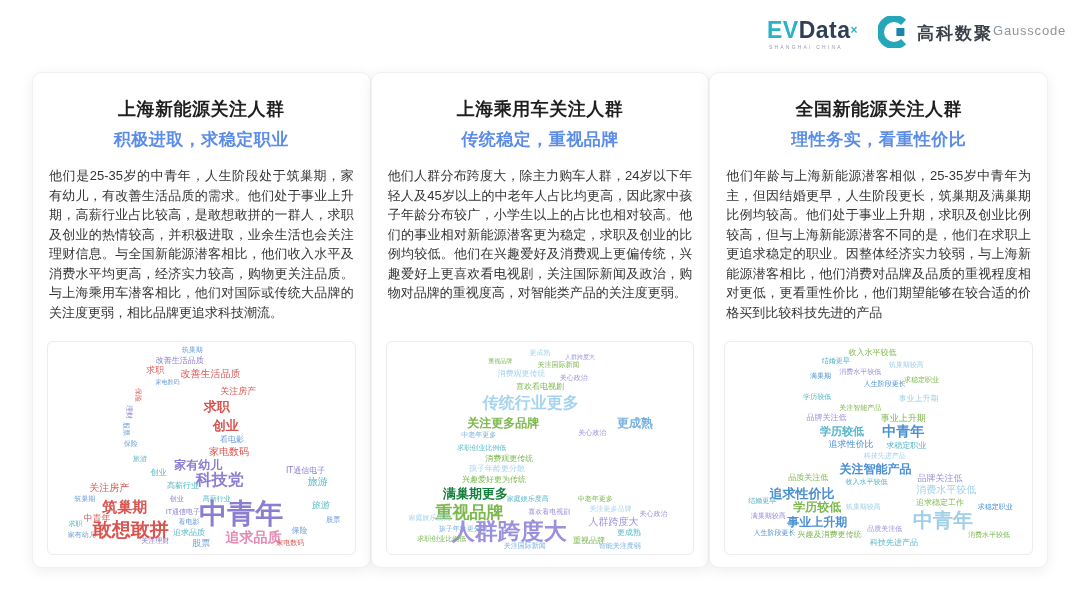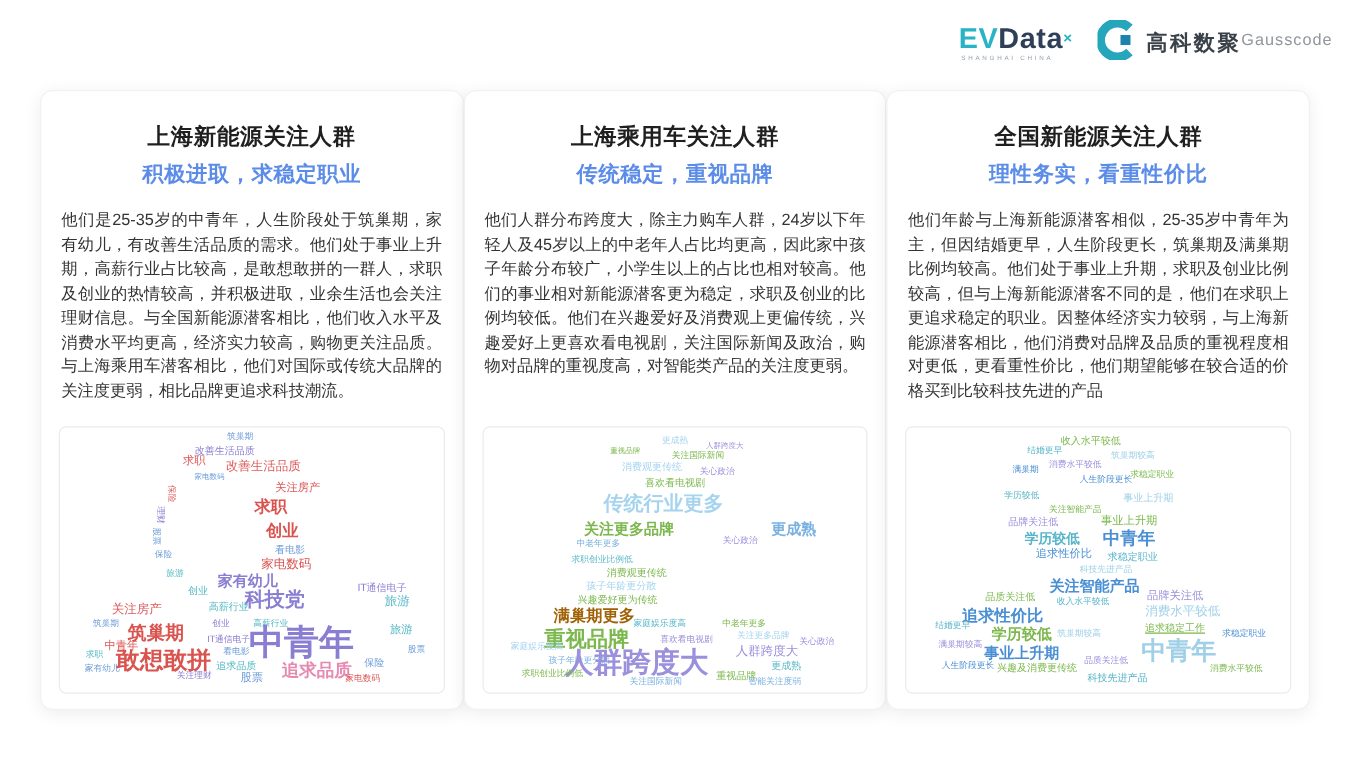"满巢期更多" span.cloud-word { color: #a16207 -> #15803d }
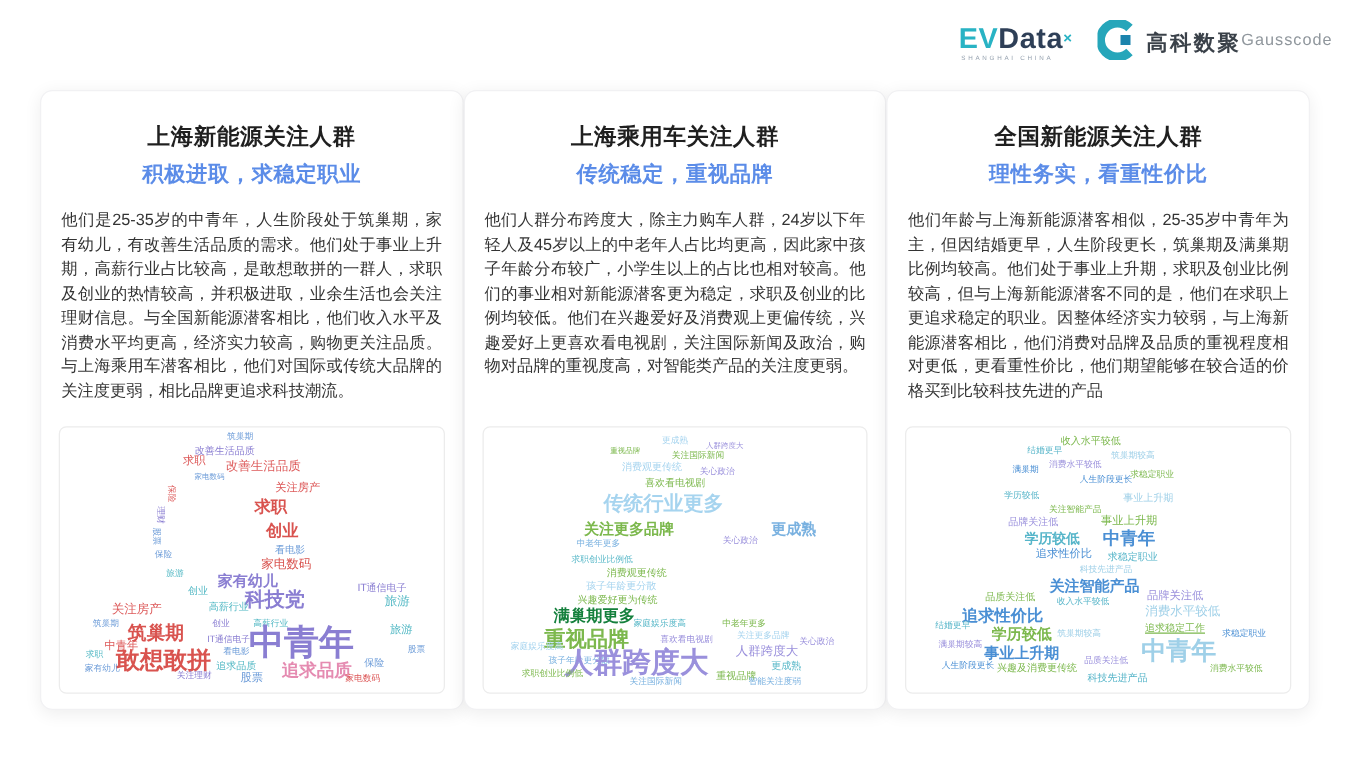"追求稳定工作" span.cloud-word { text-decoration: underline -> none }
